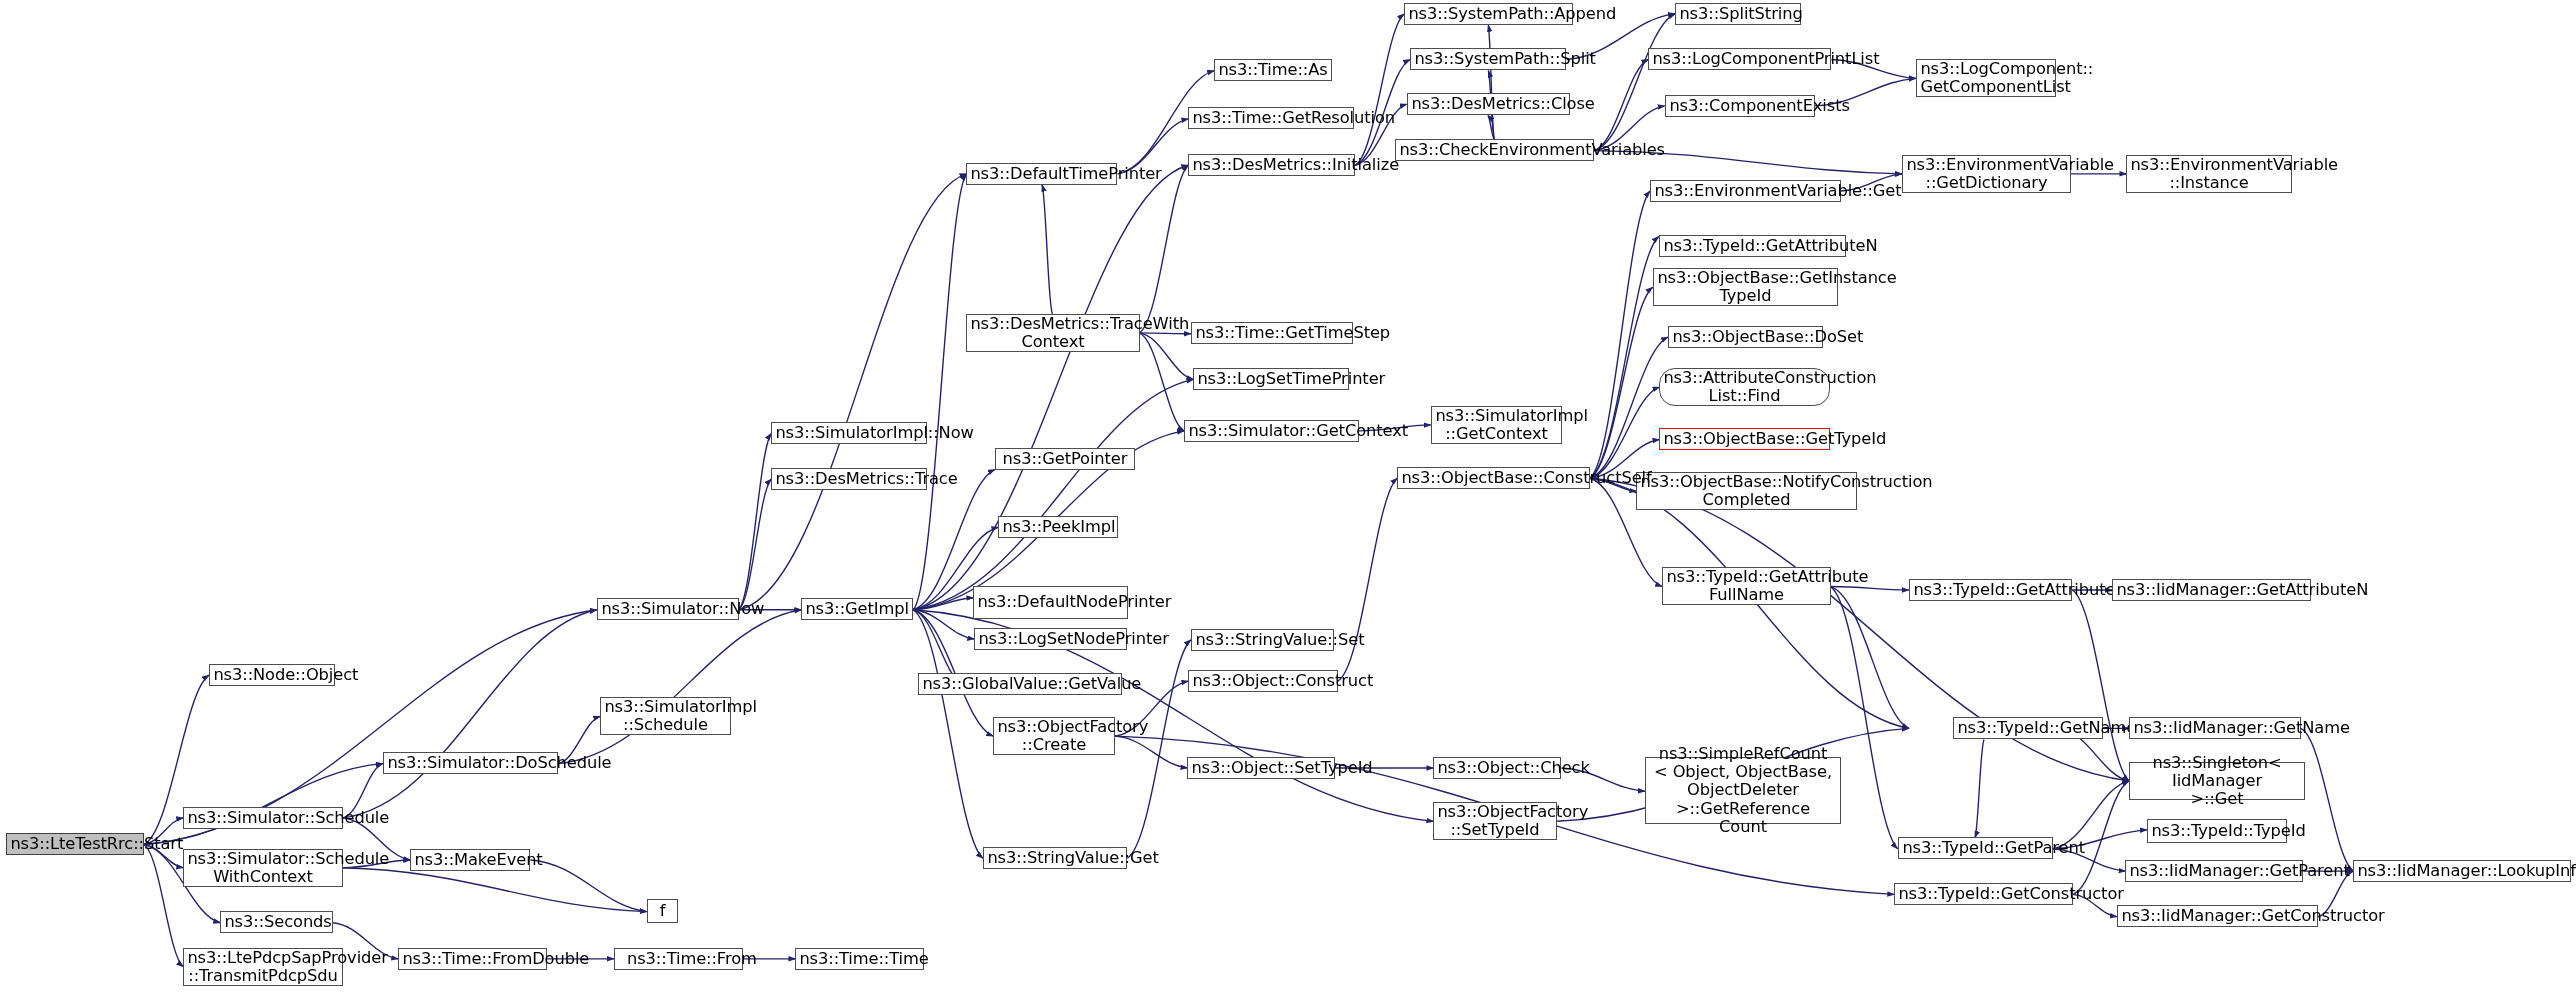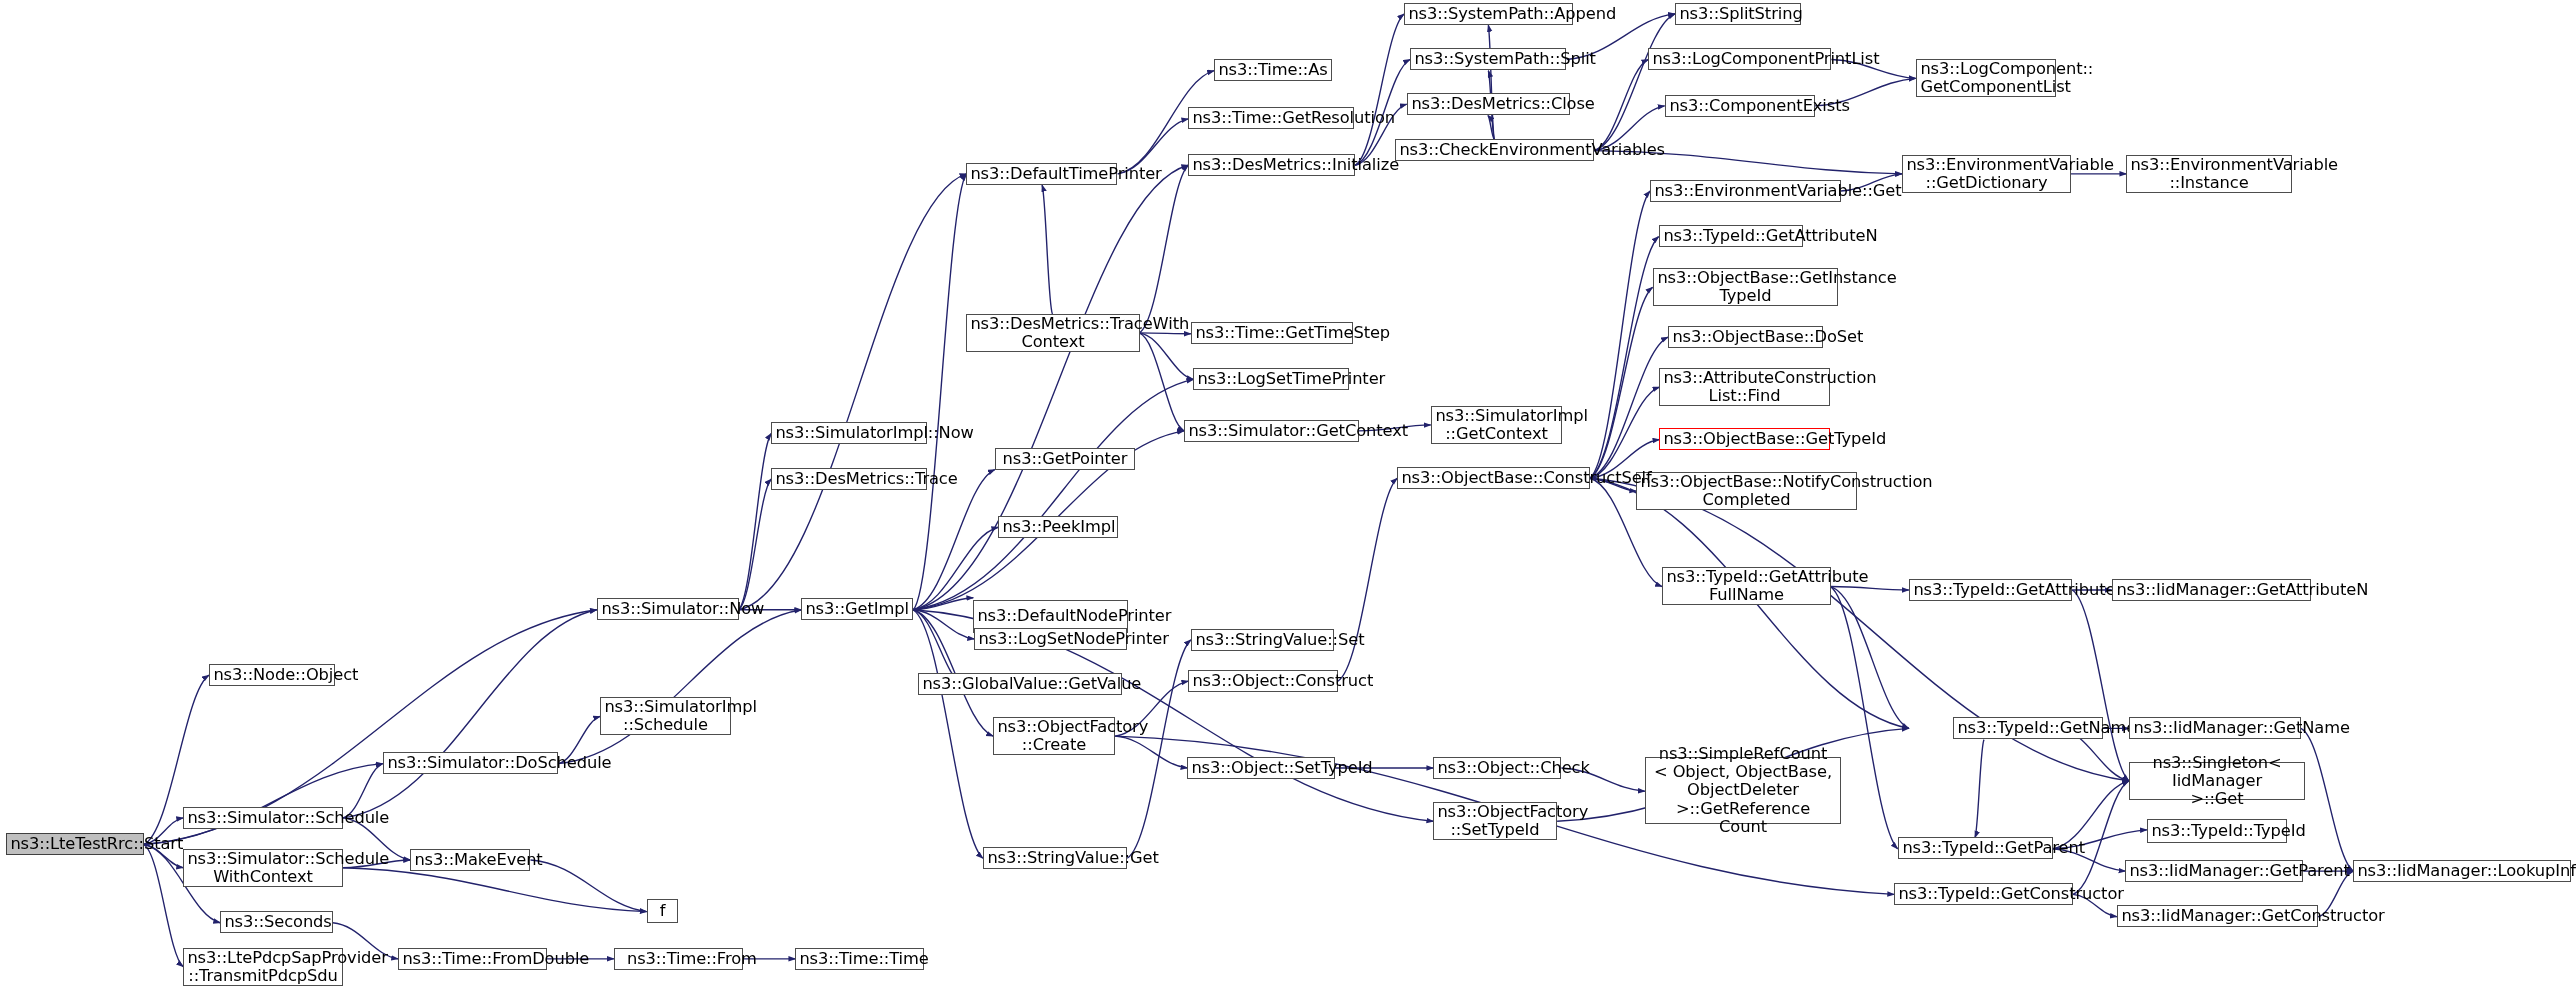"ns3::TypeId::GetAttributeN" div.node { top: 225px -> 235px; width: 144px -> 187px }
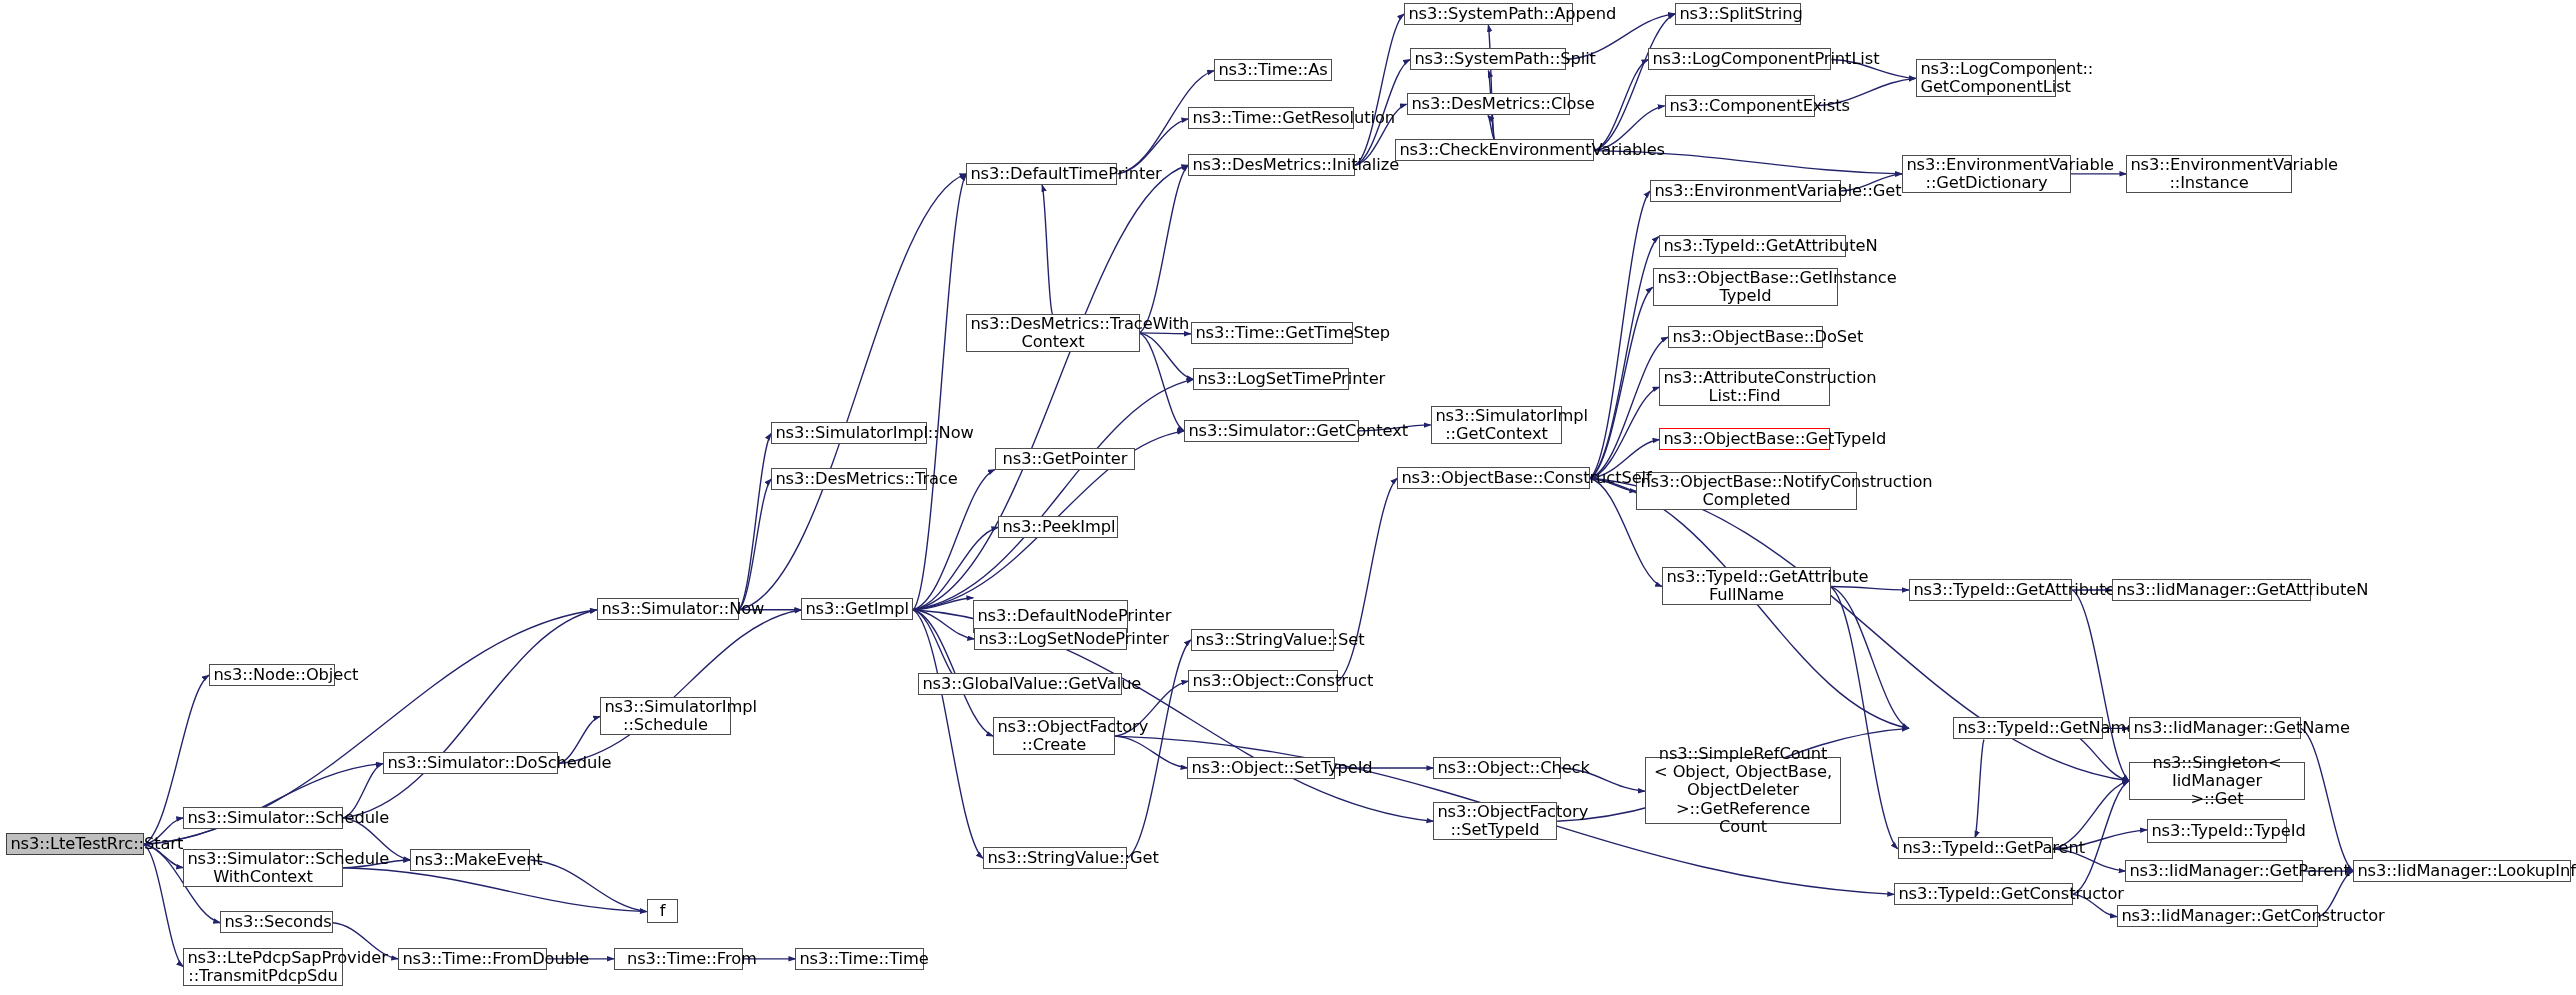"ns3::AttributeConstruction" div.node { border-radius: none -> 16px }
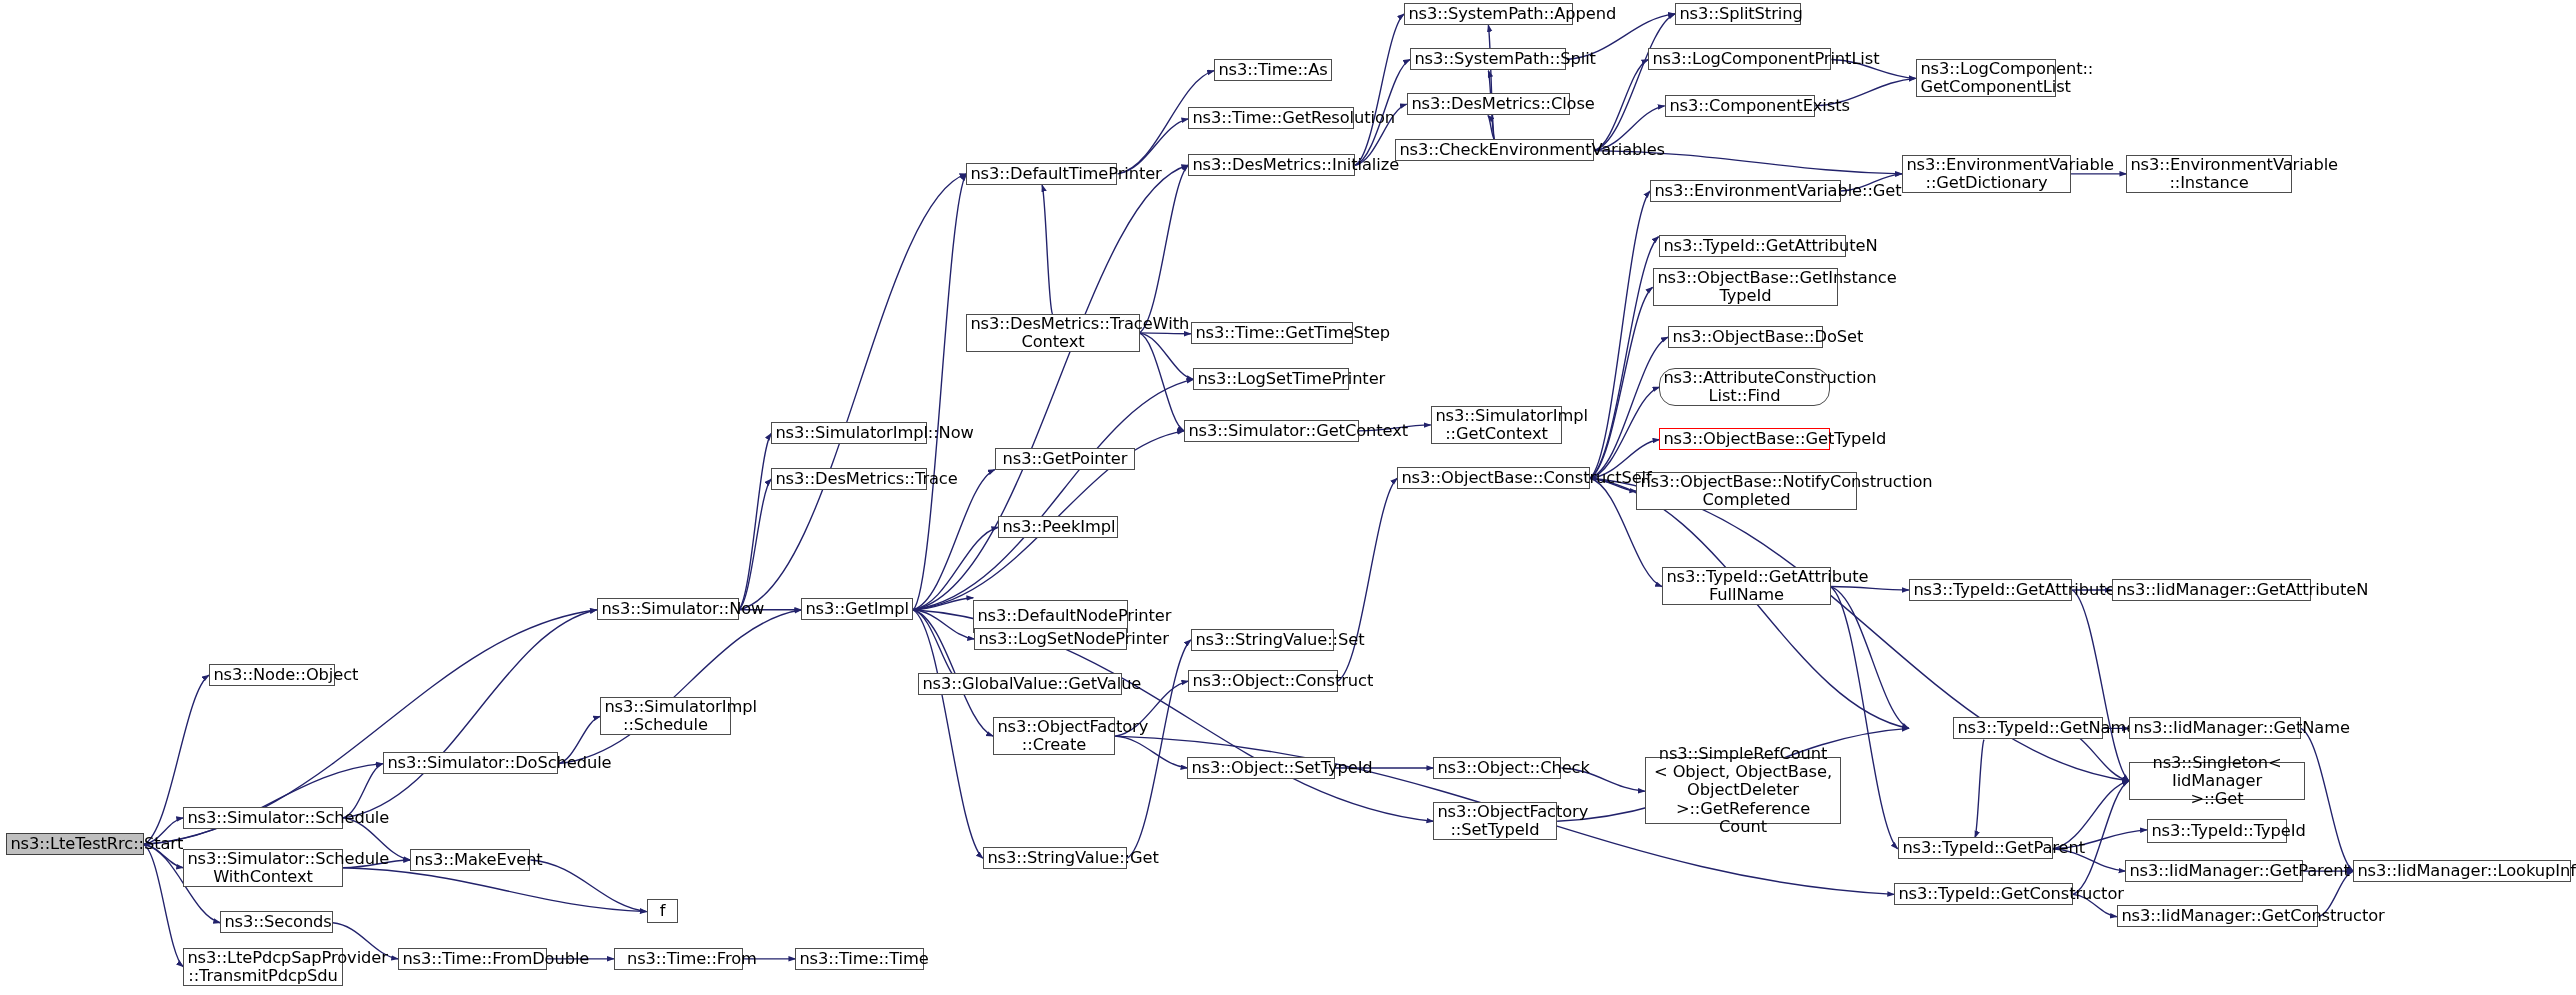"ns3::DefaultNodePrinter" div.node { top: 600px -> 586px }
